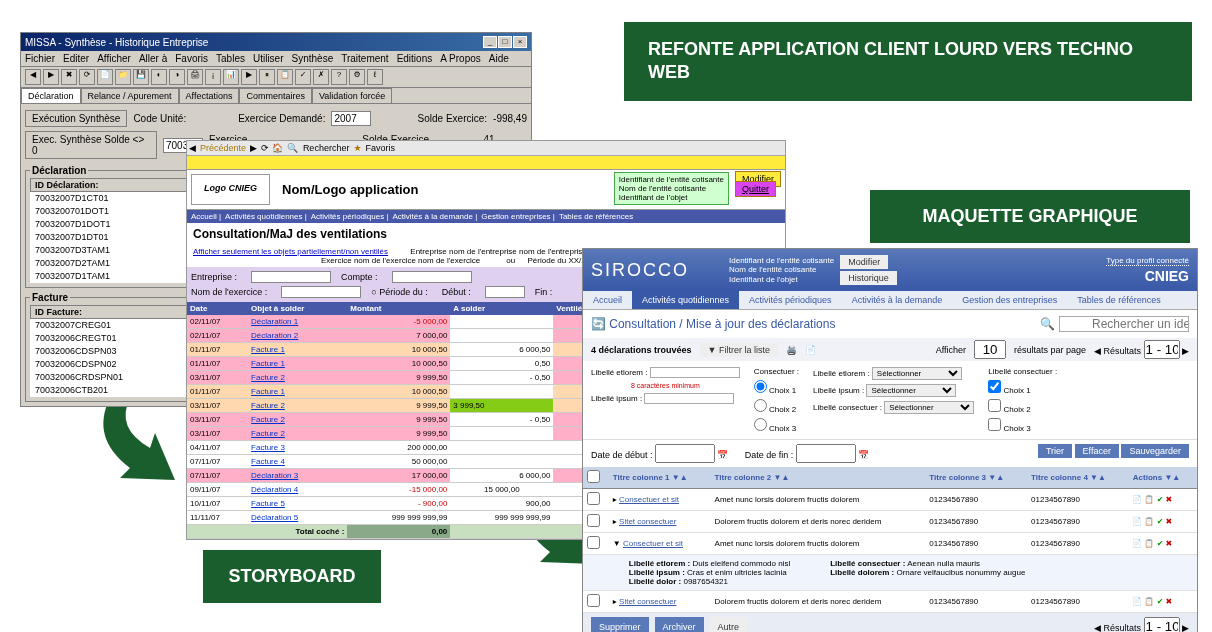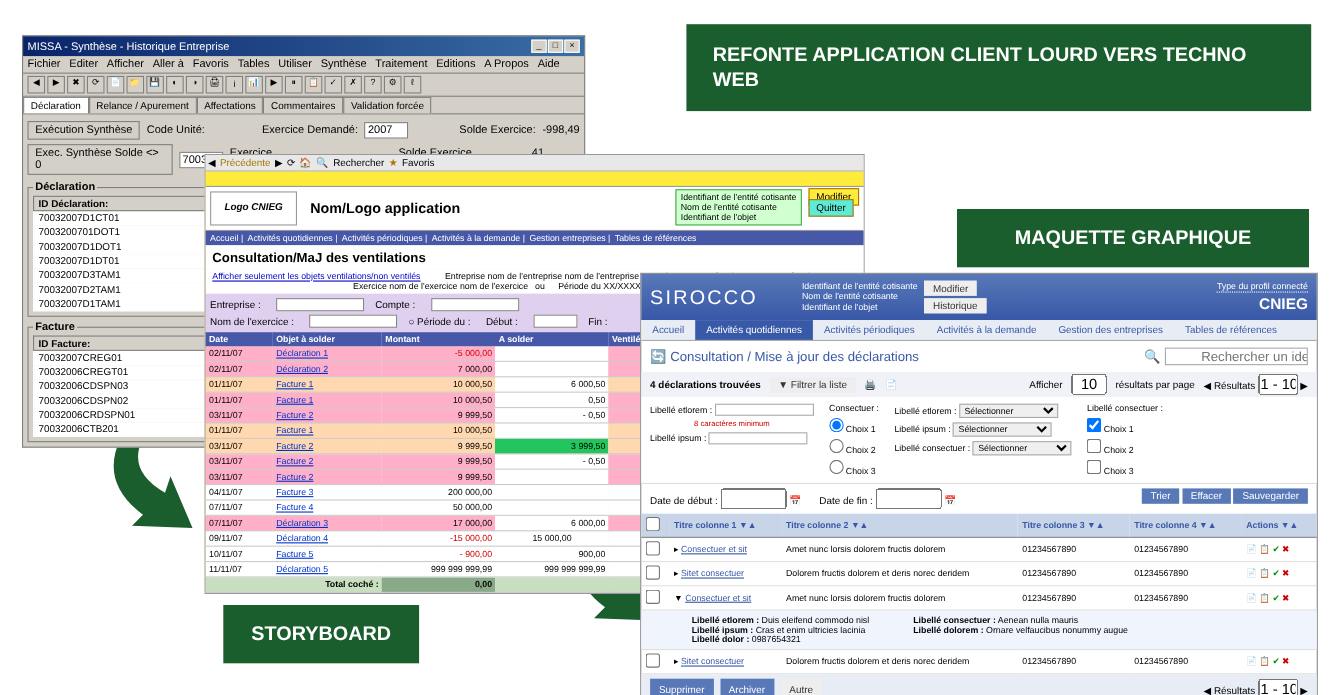"Quitter" span.btn-like { background: #5eead4 -> #d946ef; text-decoration: none -> underline }
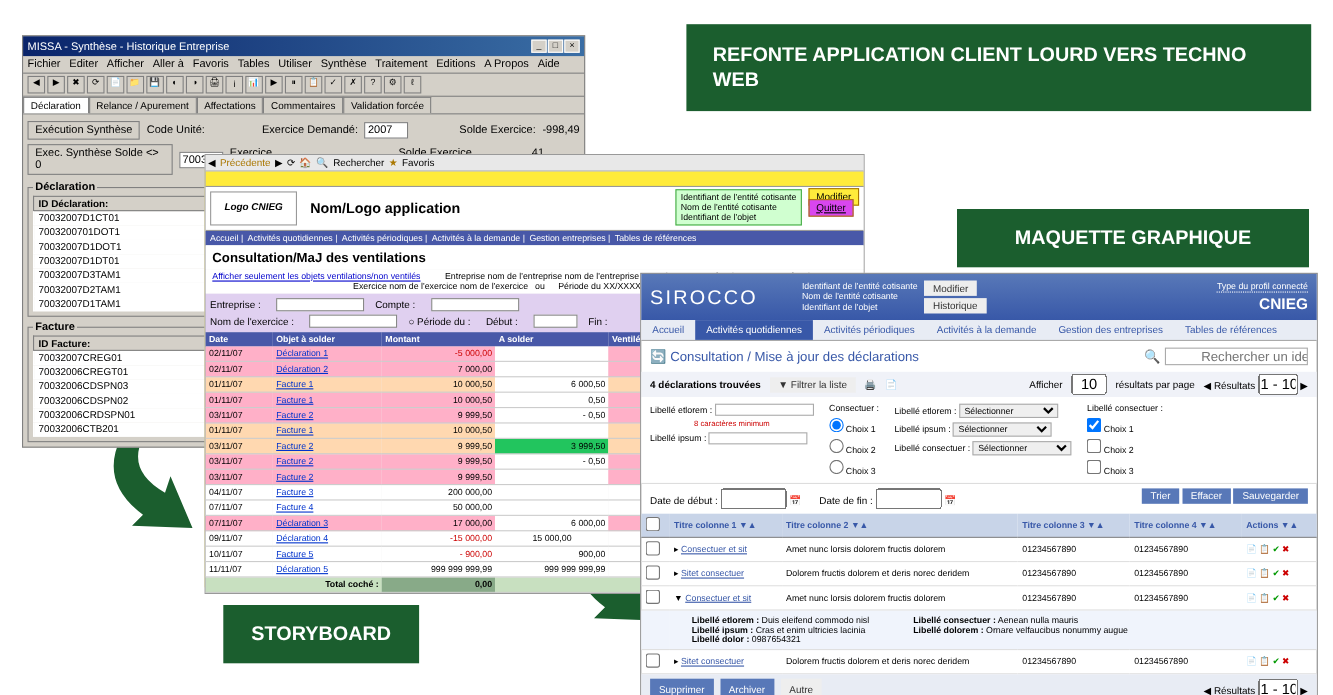"Afficher seulement les objets" a { text: ventilations/non -> partiellement/non }
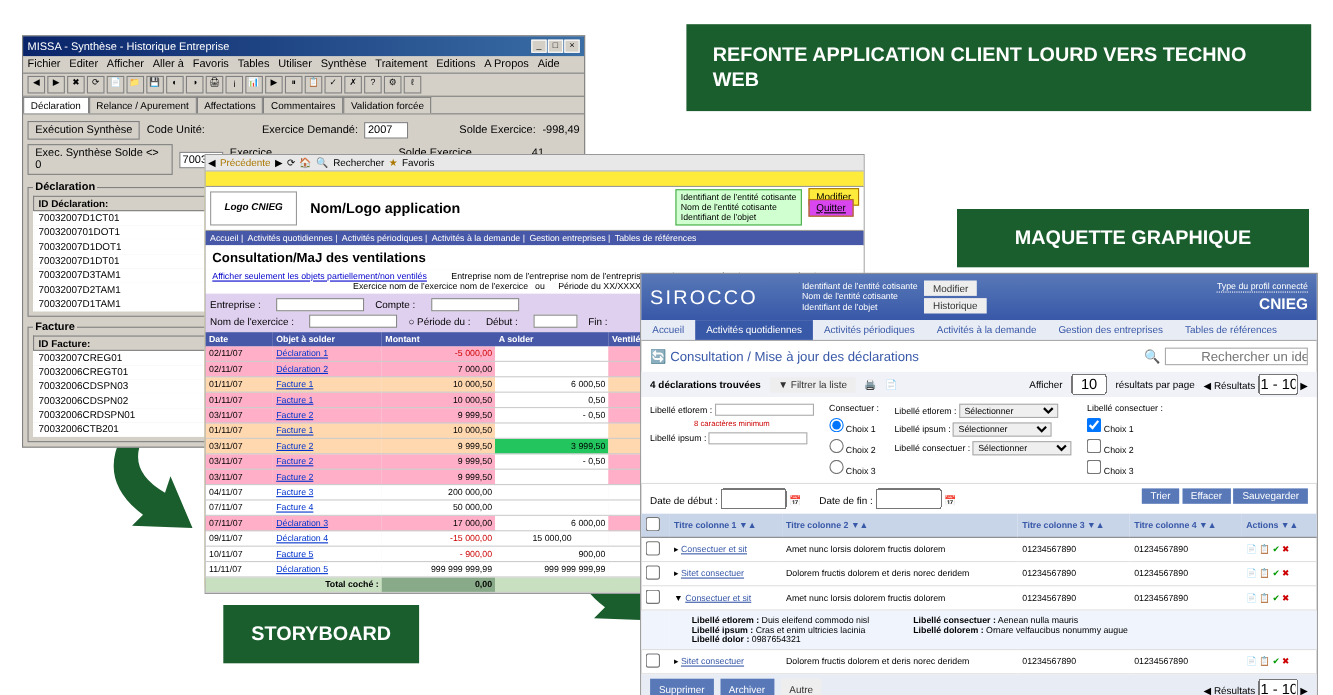"ou" span { margin-left: 4px -> 24px }
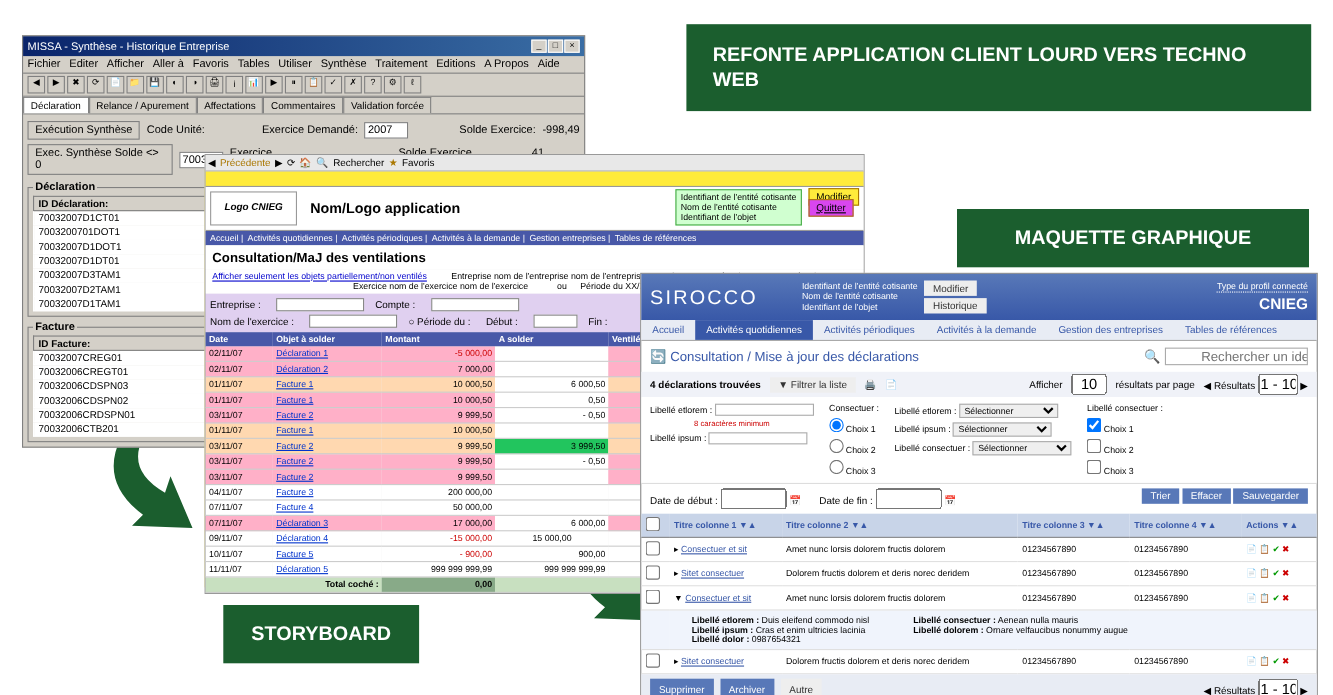"3 999,50" td { background: #22c55e -> #84cc16; text-align: right -> none }
